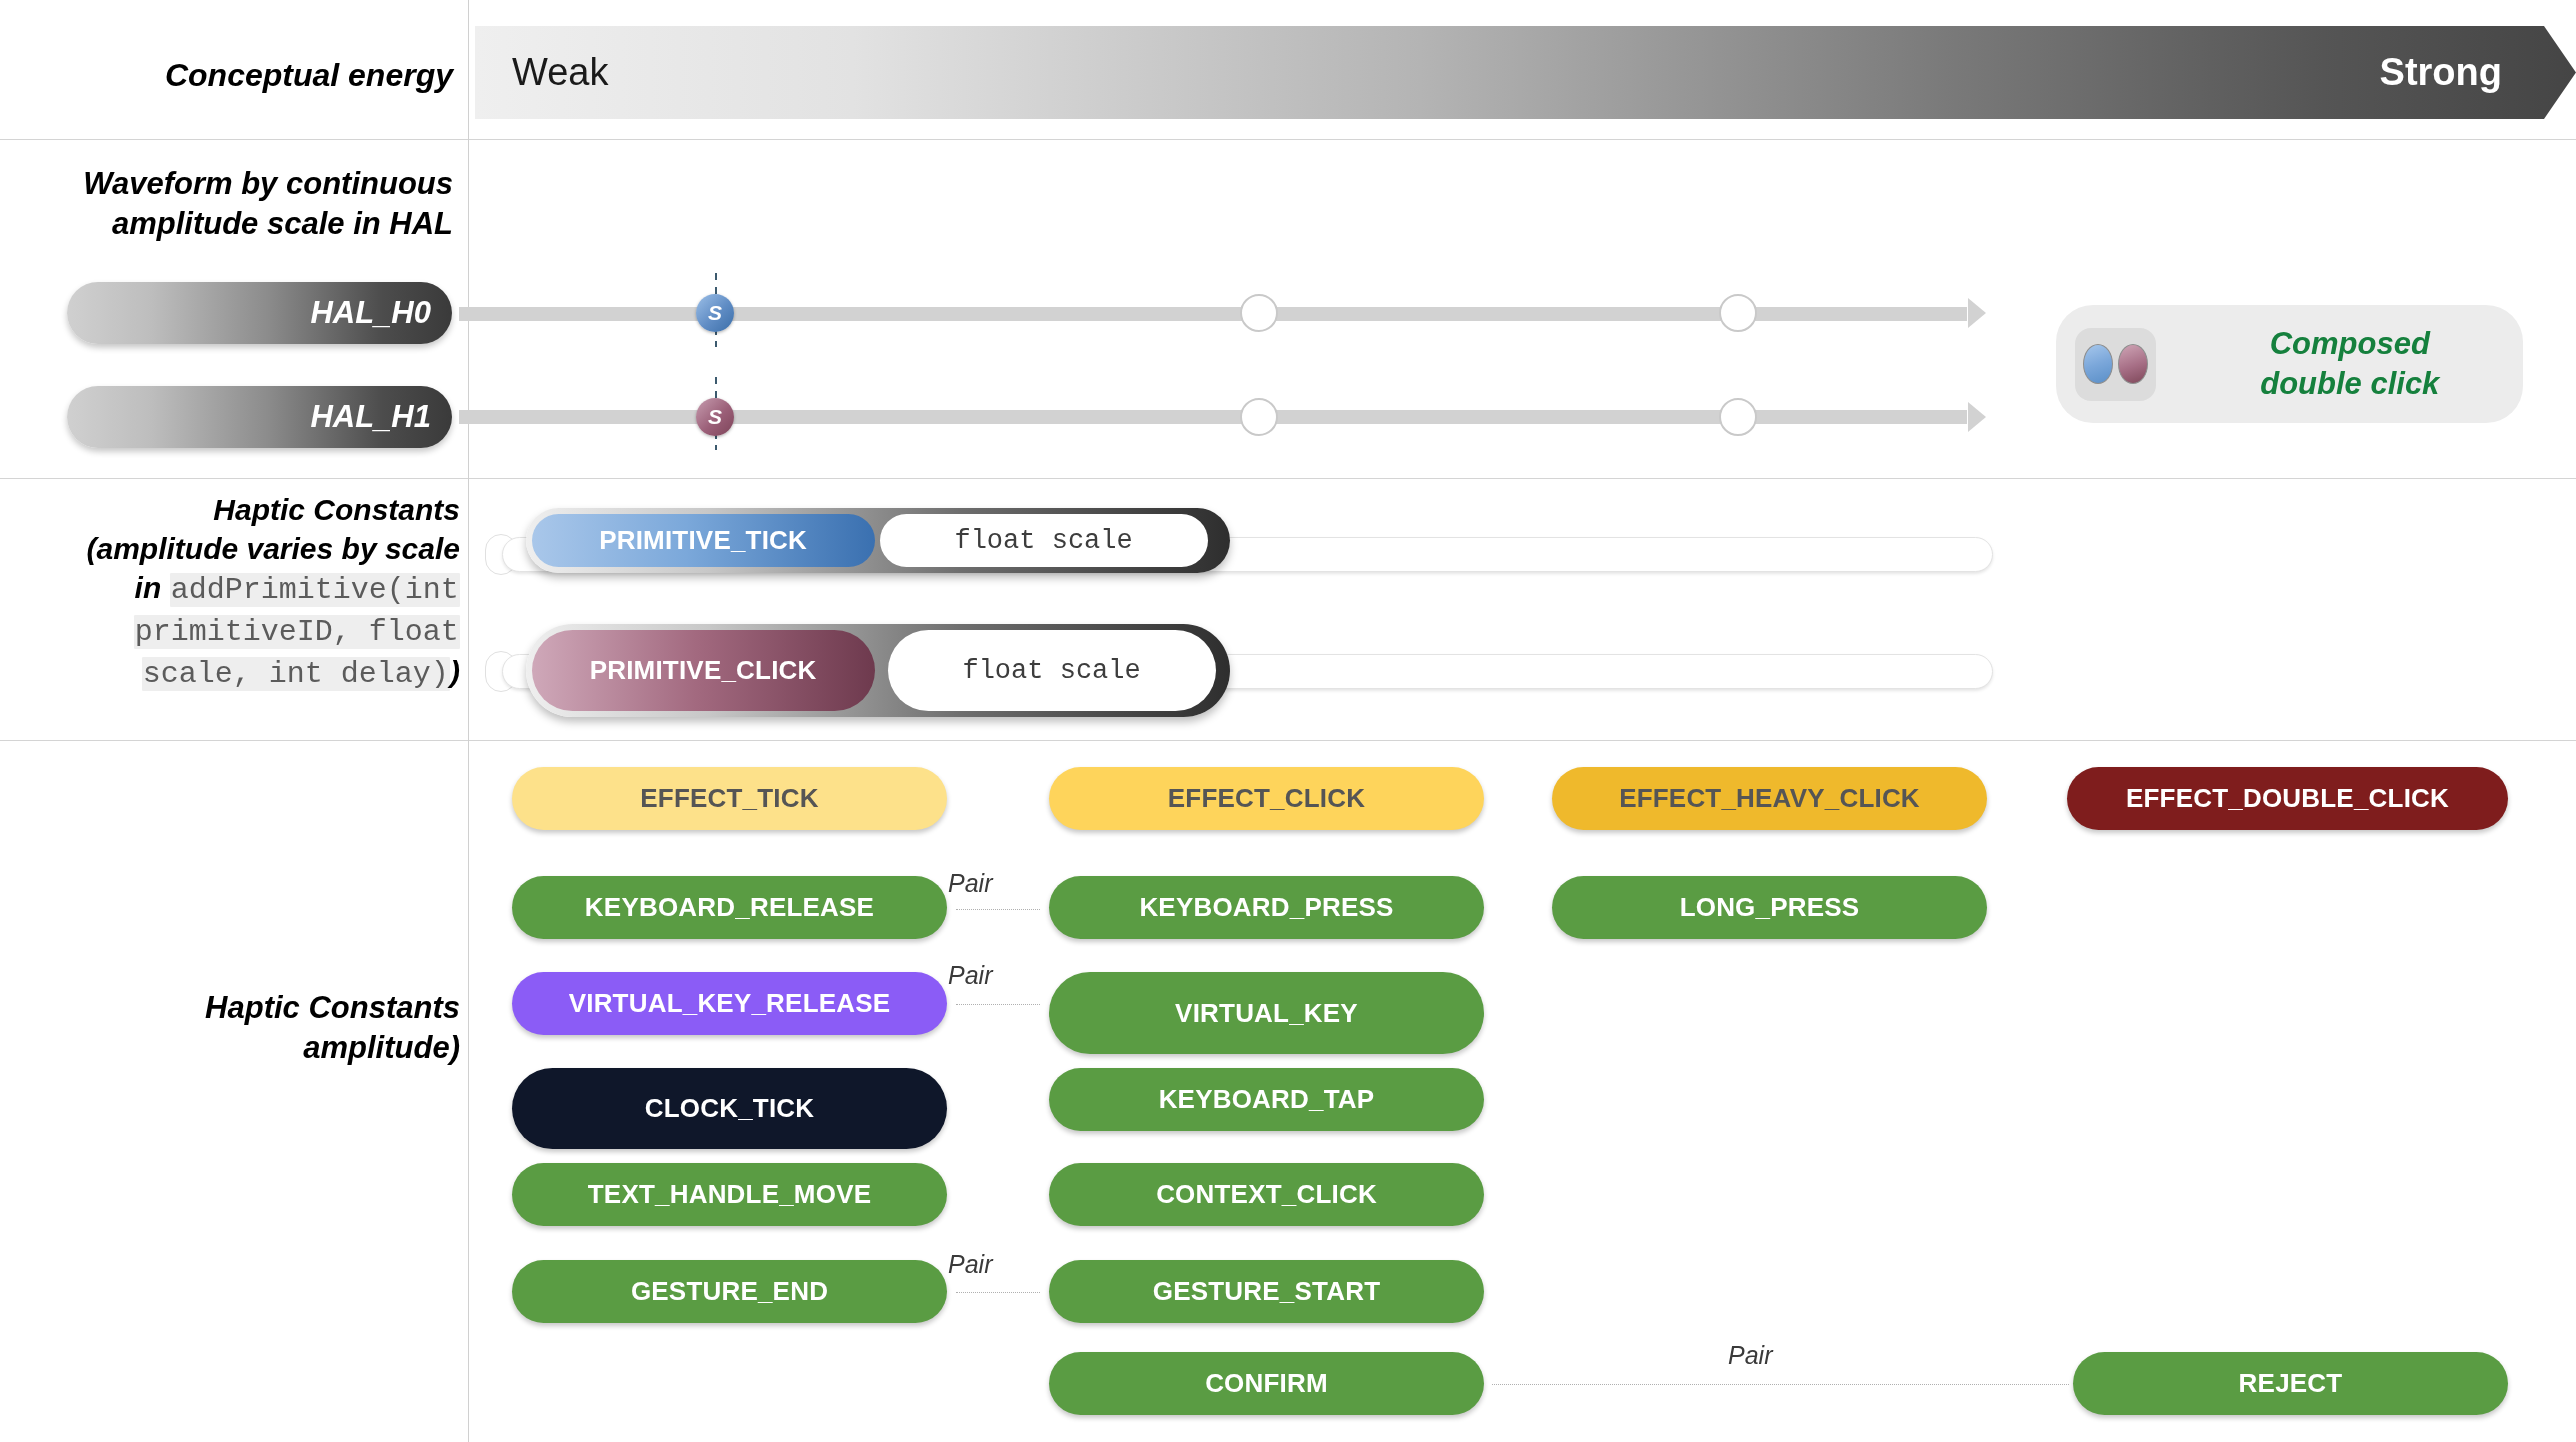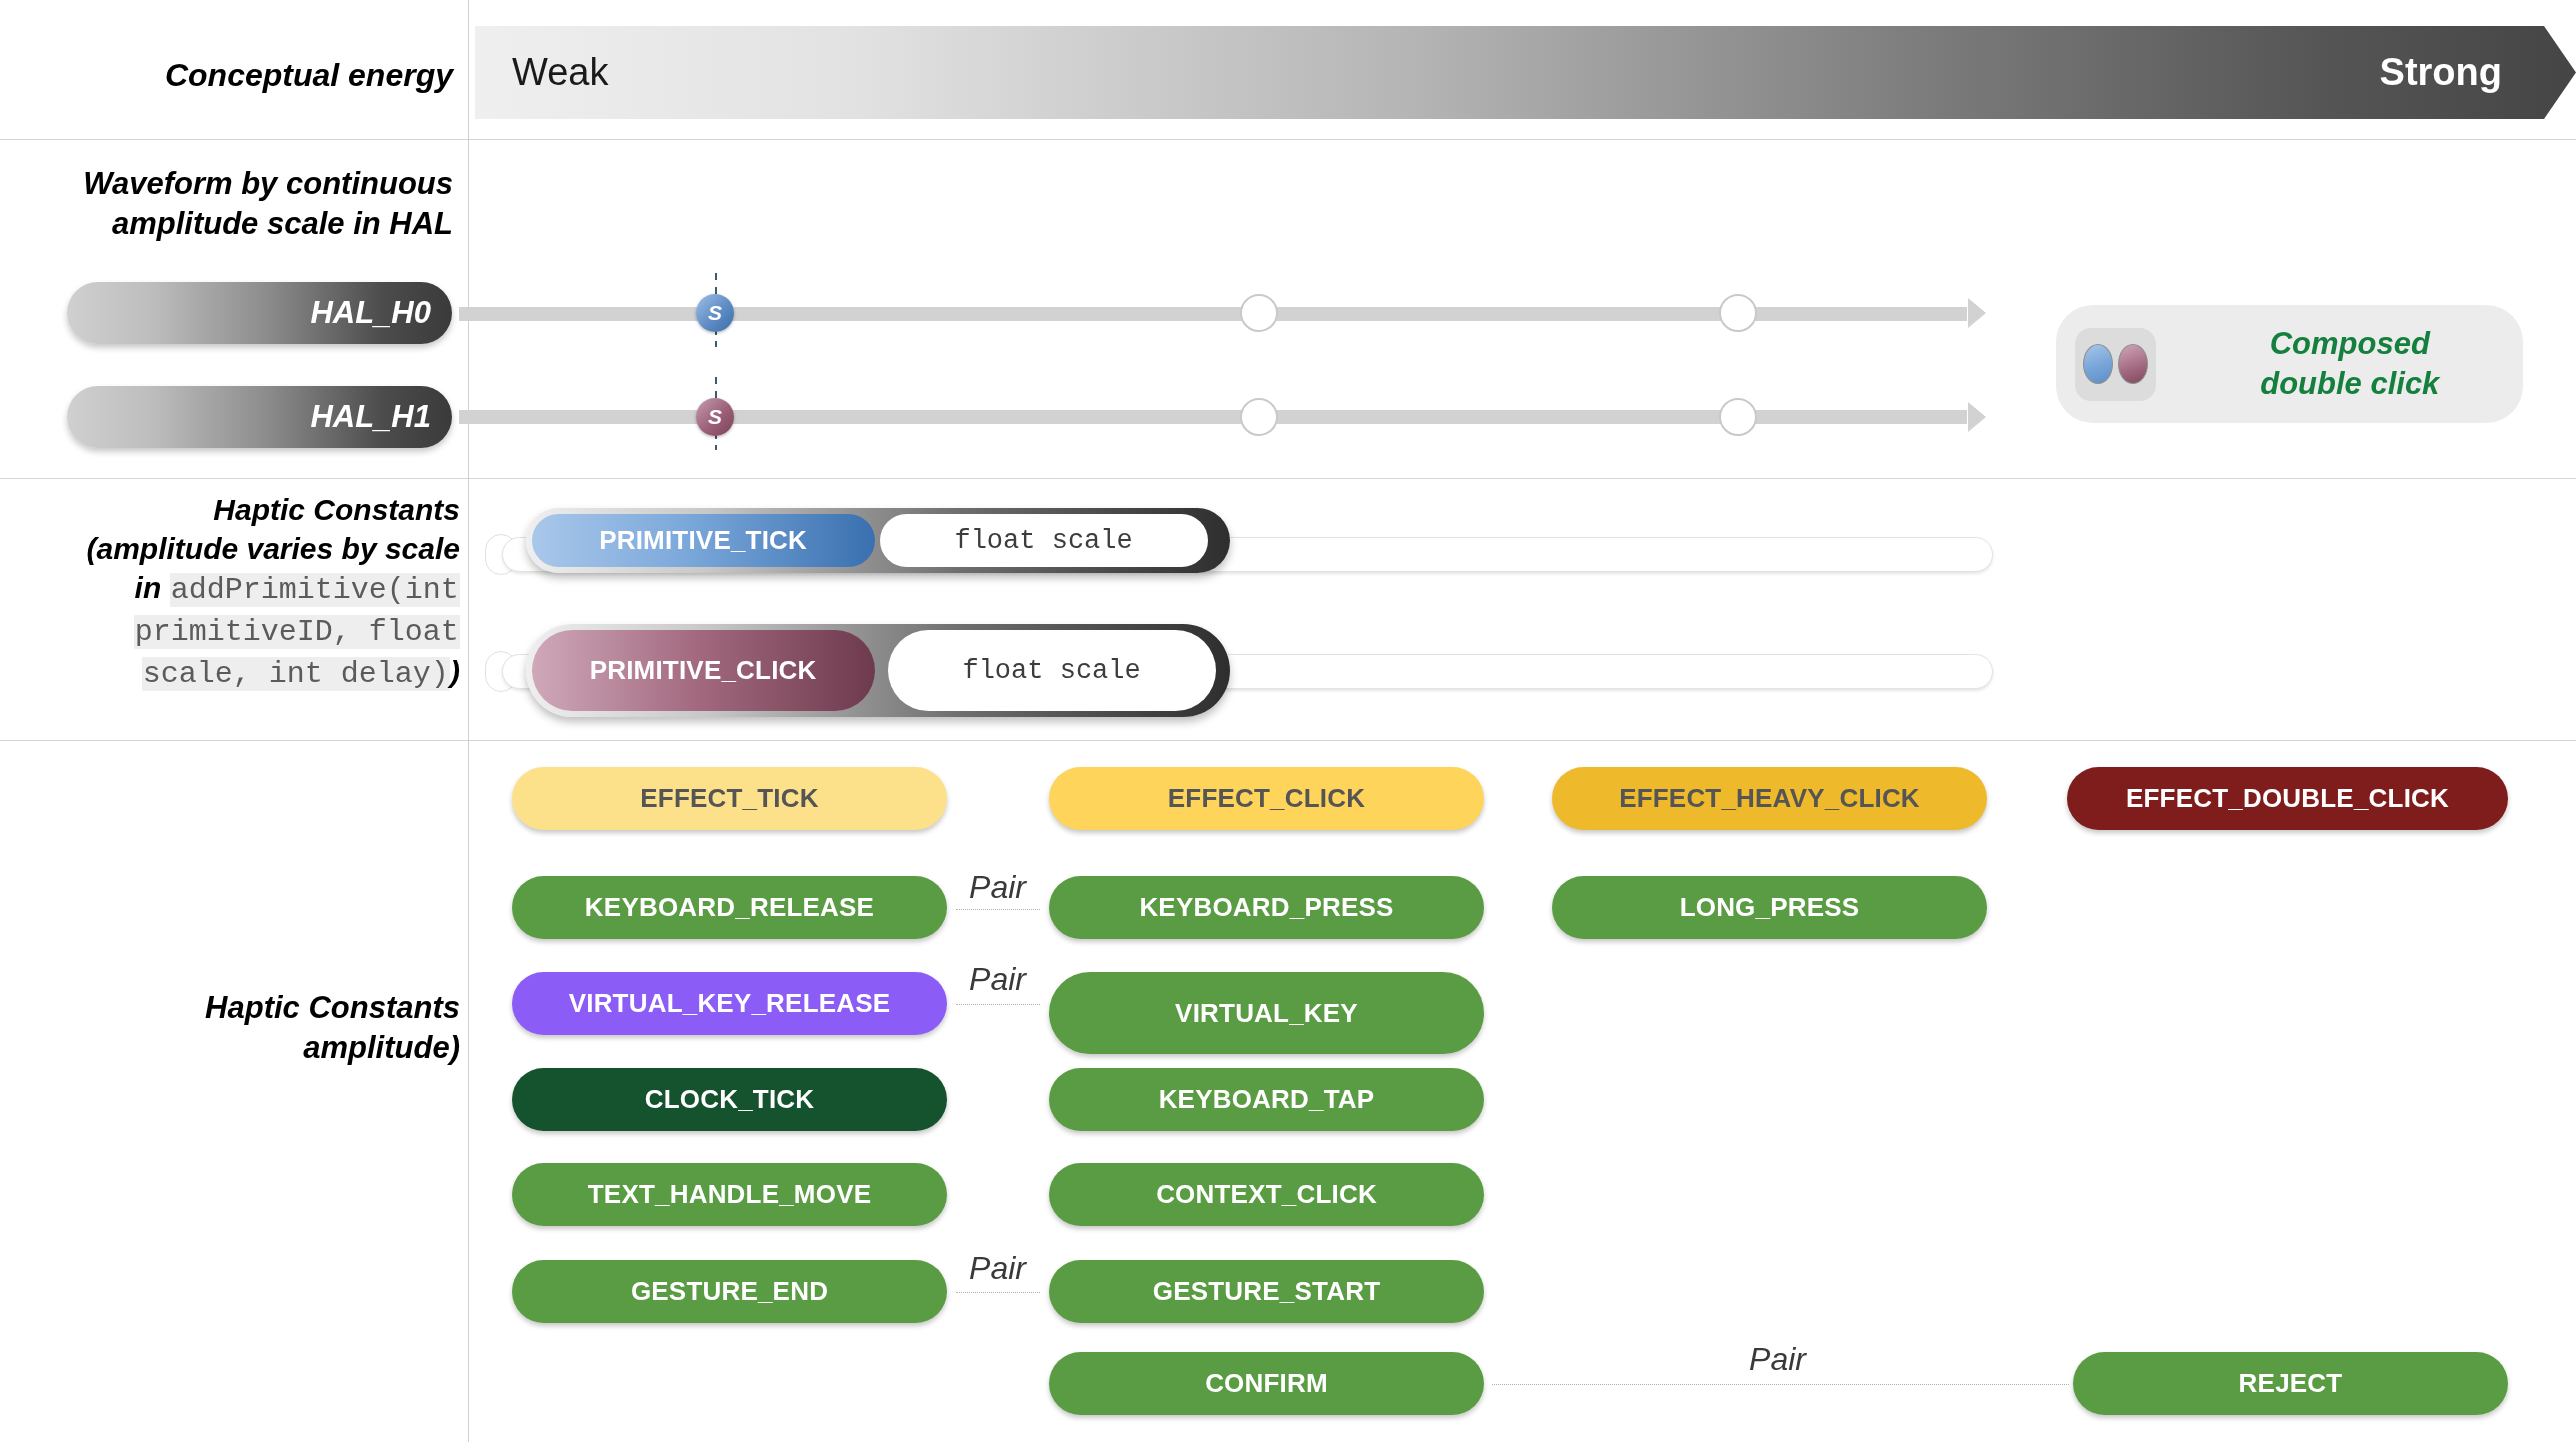"Pair" .pairlabel { font-size: 32px -> 25px; text-align: center -> none }
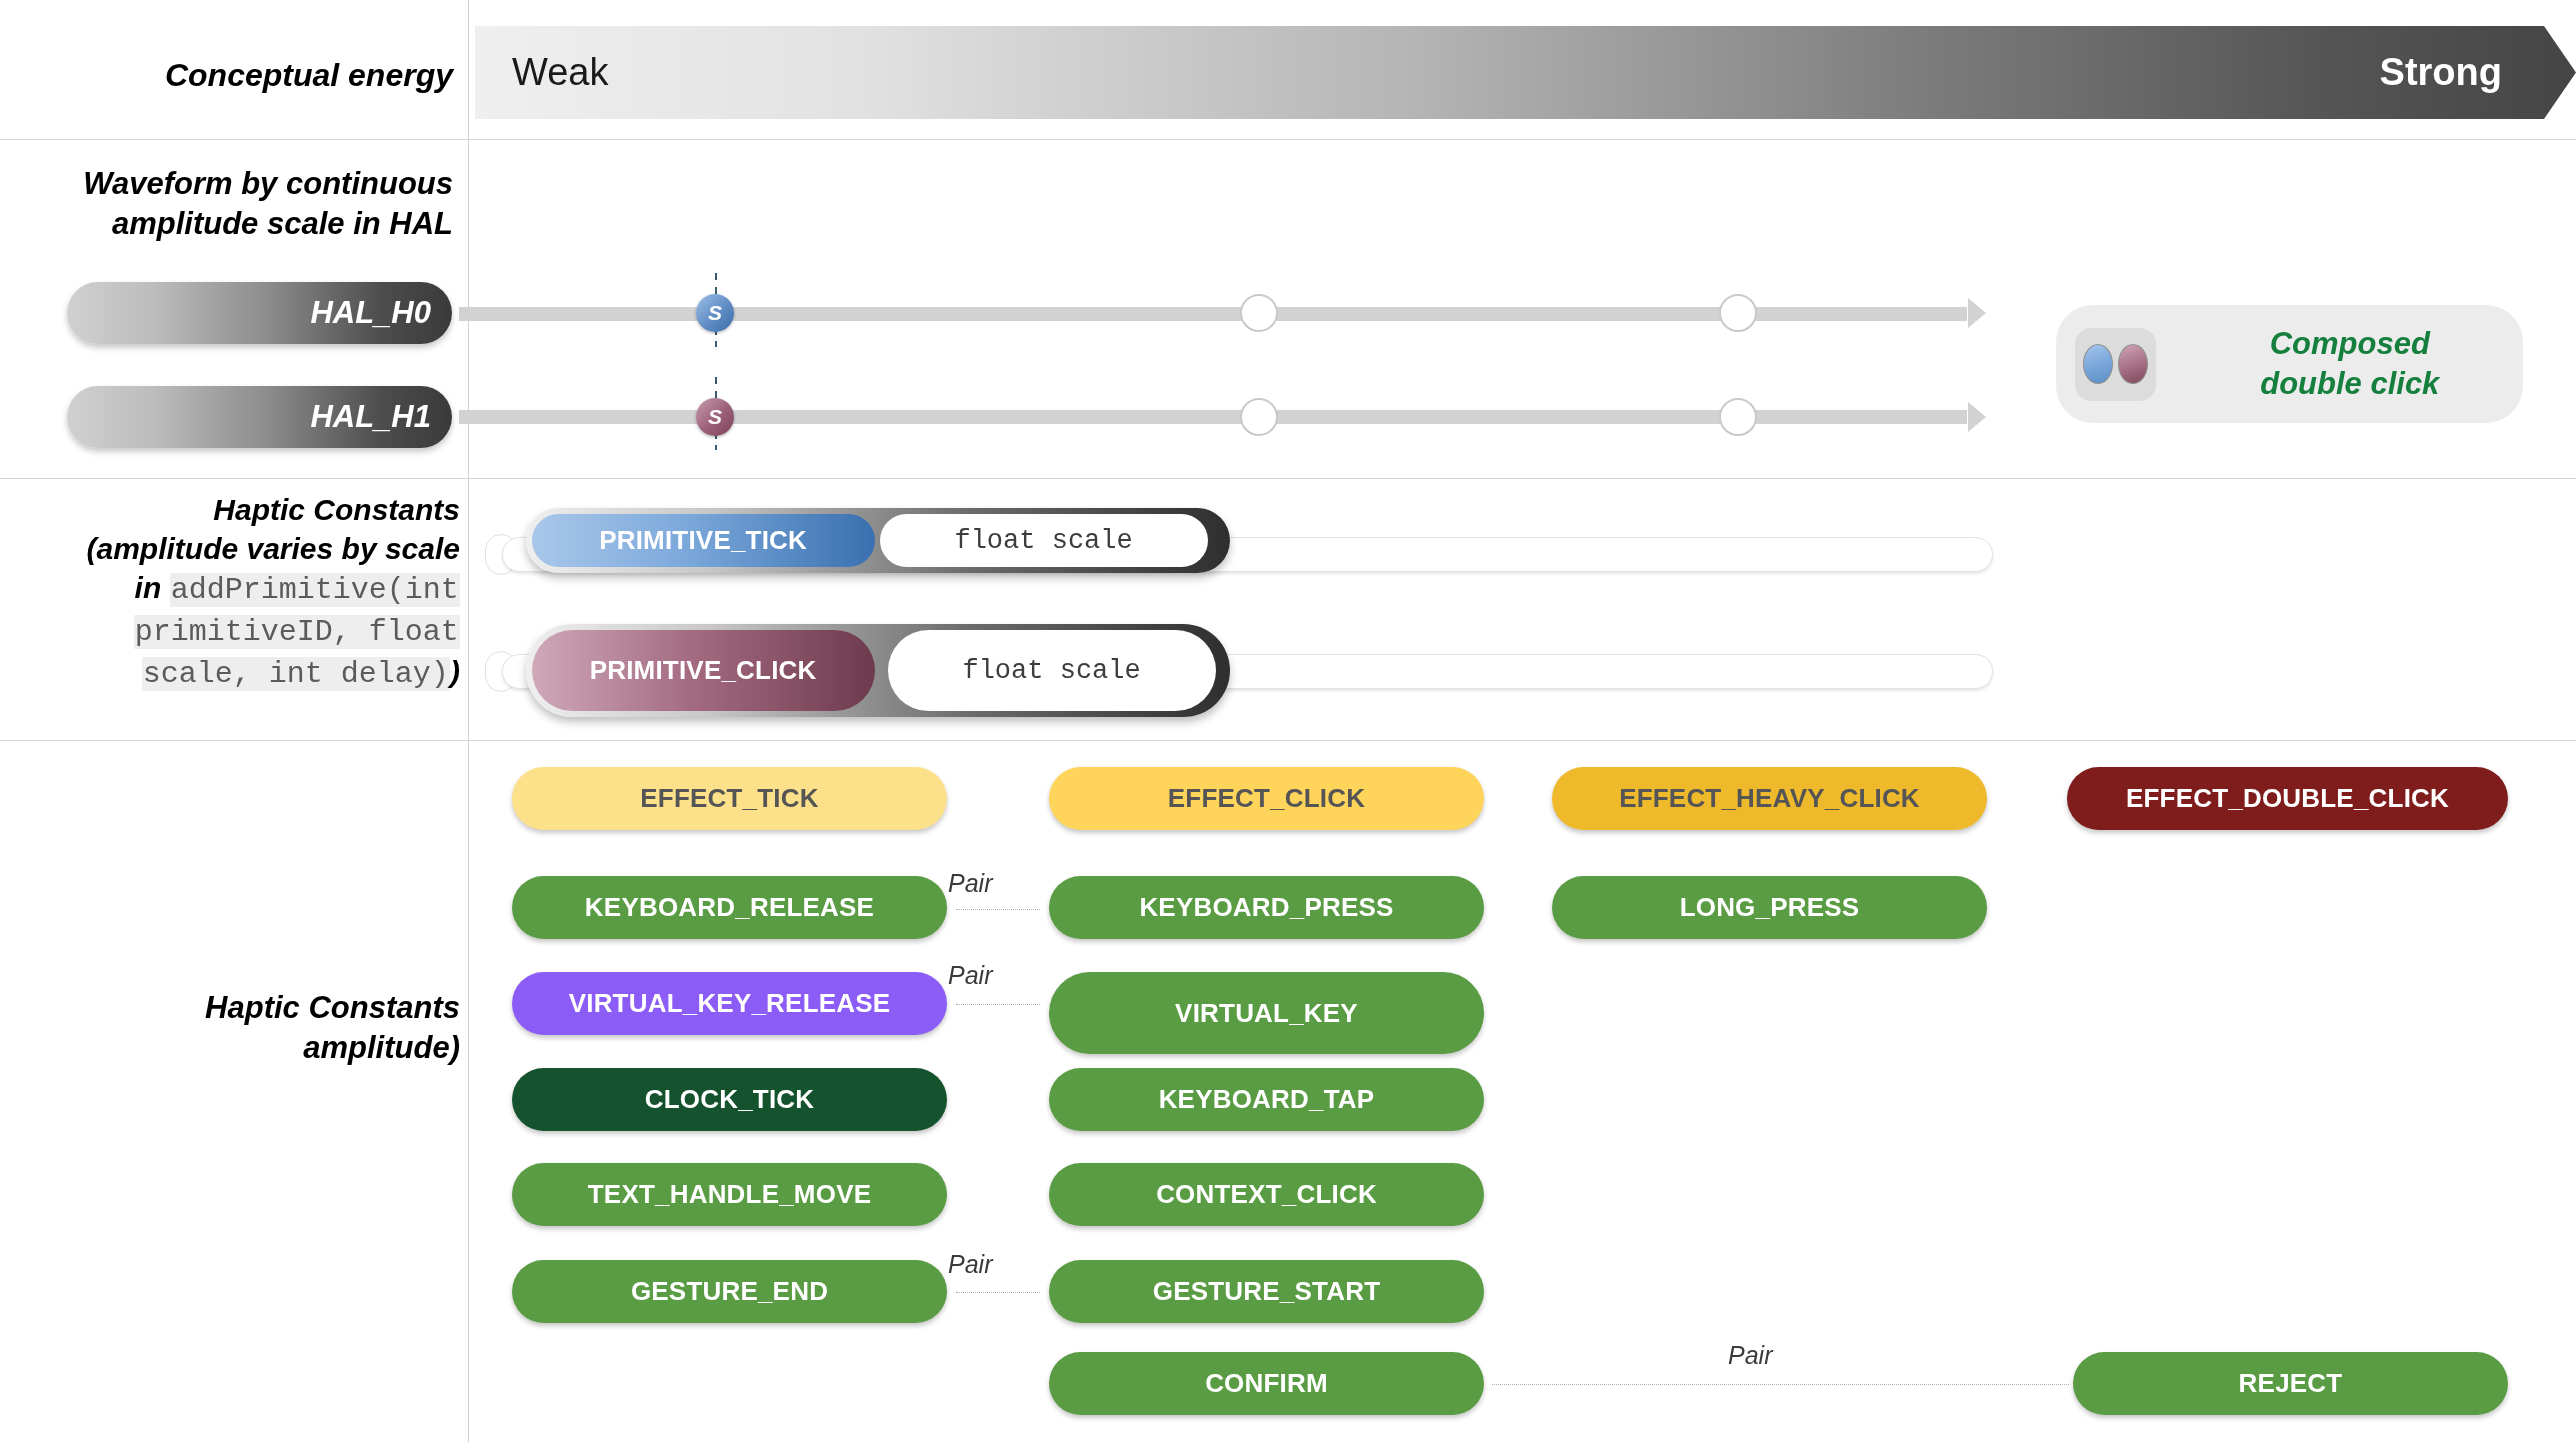"CLOCK_TICK" div.cpill { background: #14532d -> #0f172a; height: 63px -> 81px }
